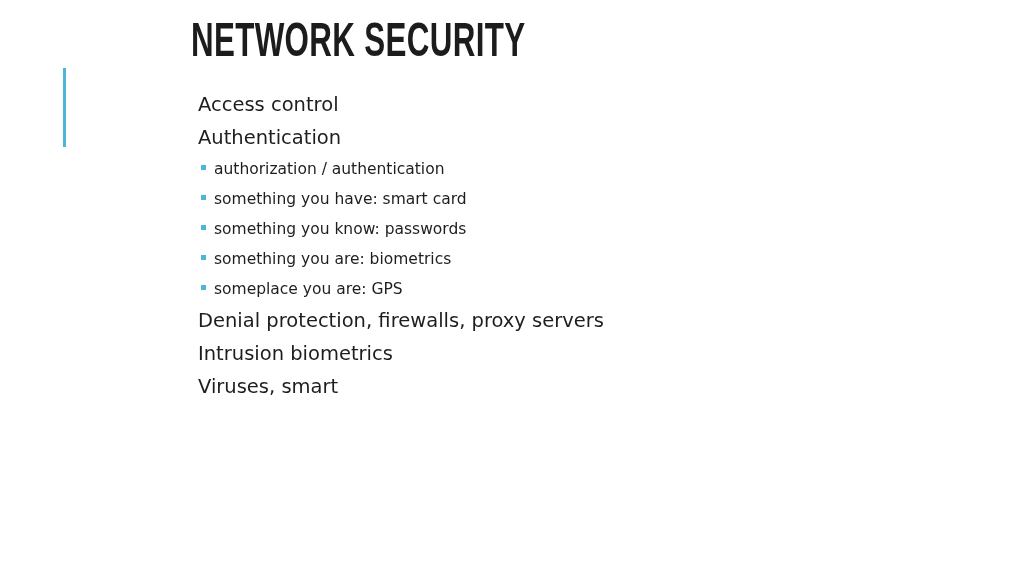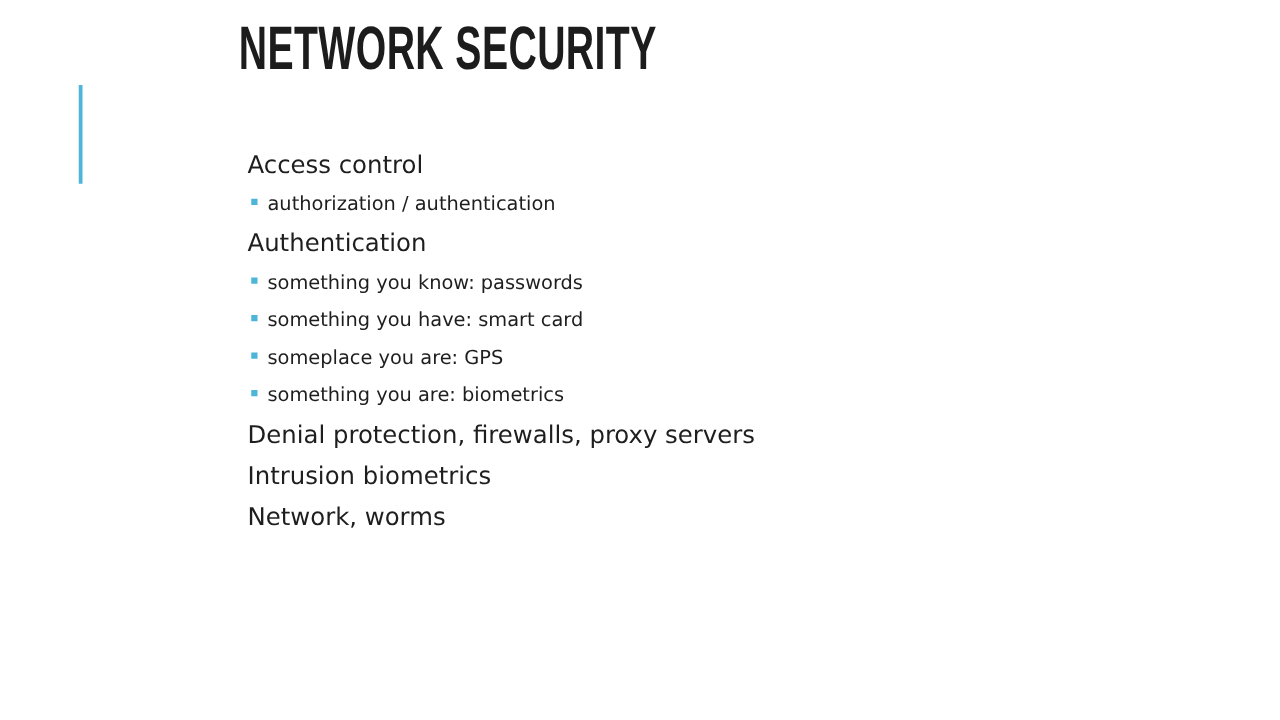"Access control" .content { margin-top: 27px -> none }
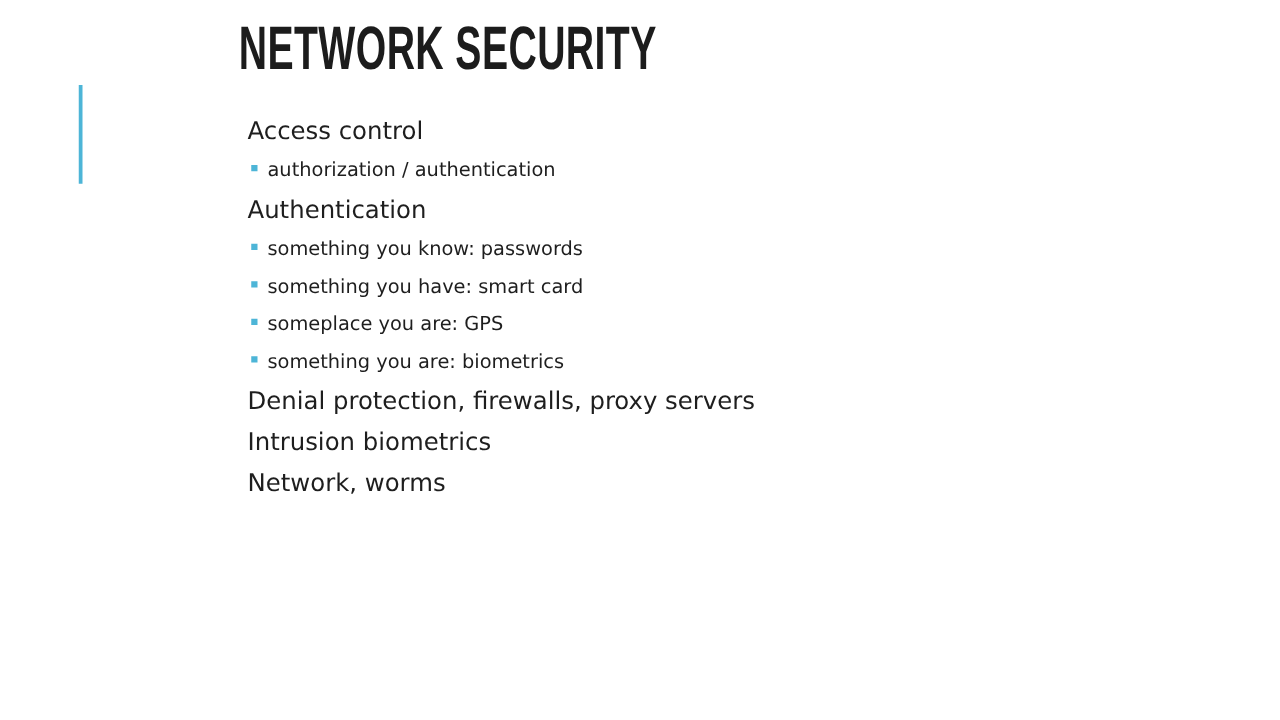"authorization / authentication" div.row { order: before "Authentication" -> after "Authentication" }
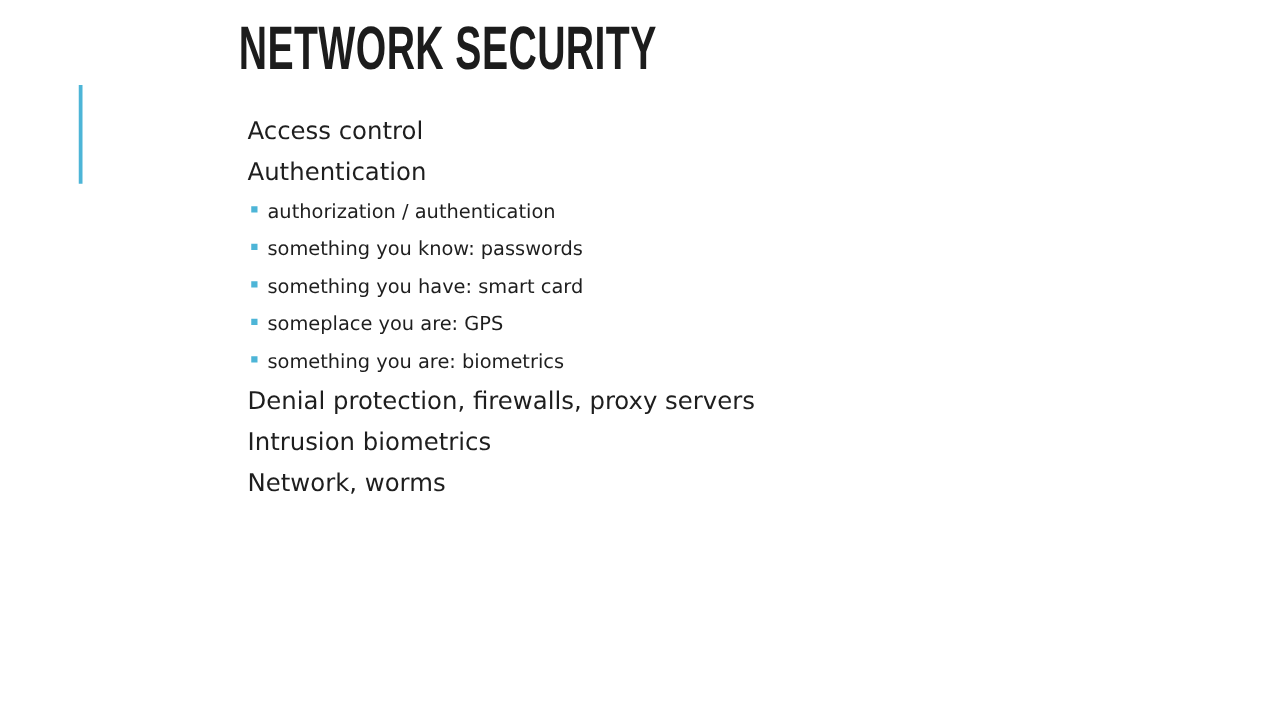"something you know: passwords" div.row { order: before "something you have: smart card" -> after "something you have: smart card" }
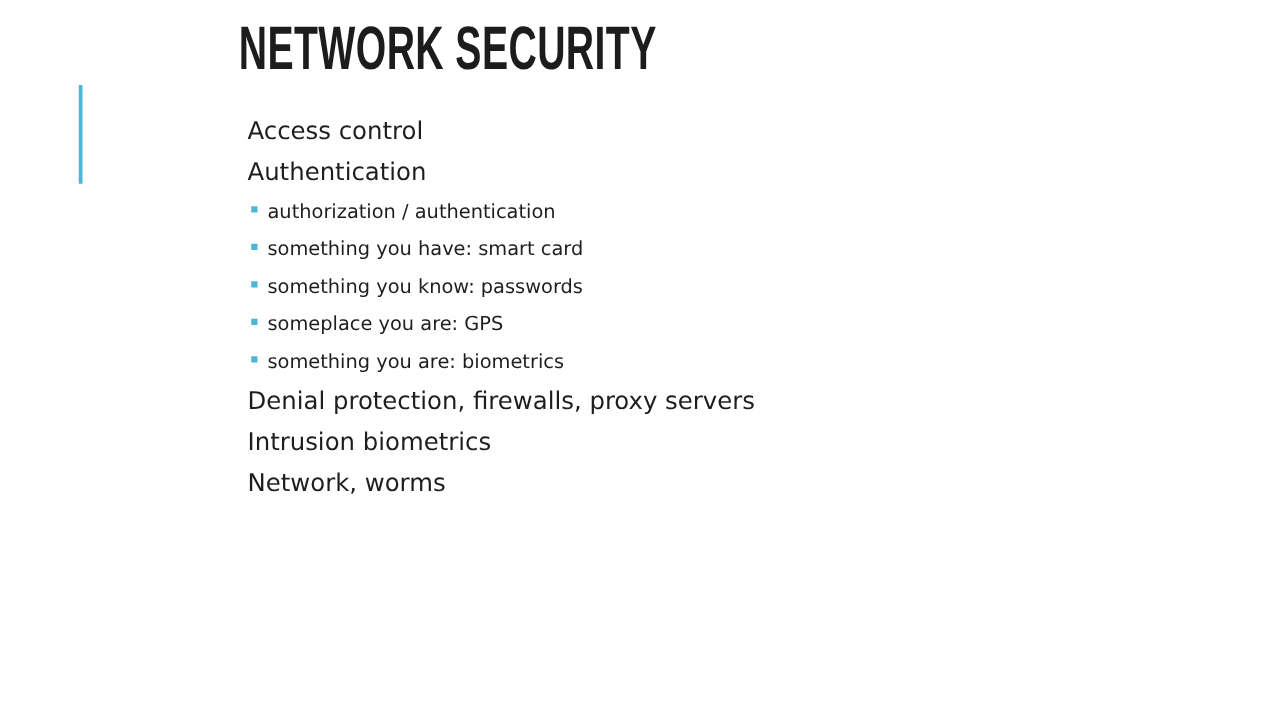"someplace you are: GPS" div.row { order: before "something you are: biometrics" -> after "something you are: biometrics" }
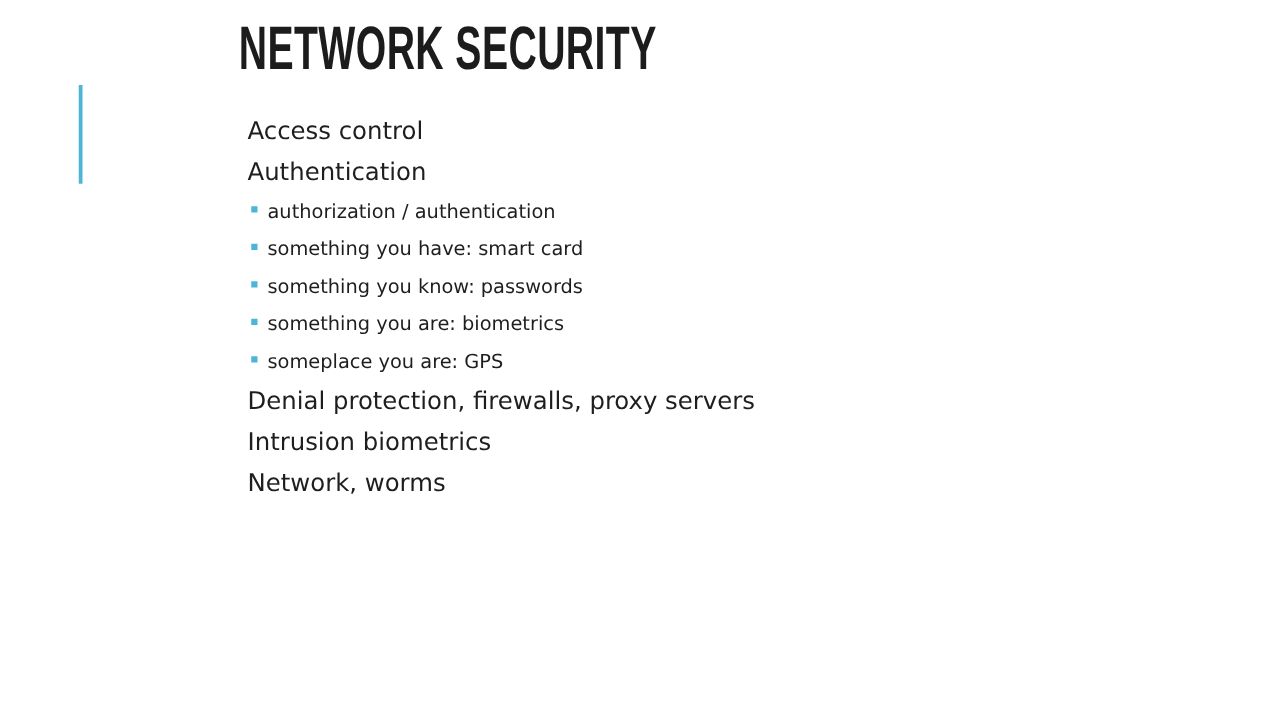"Network, worms" span.txt { text: Network, worms -> Viruses, smart }
